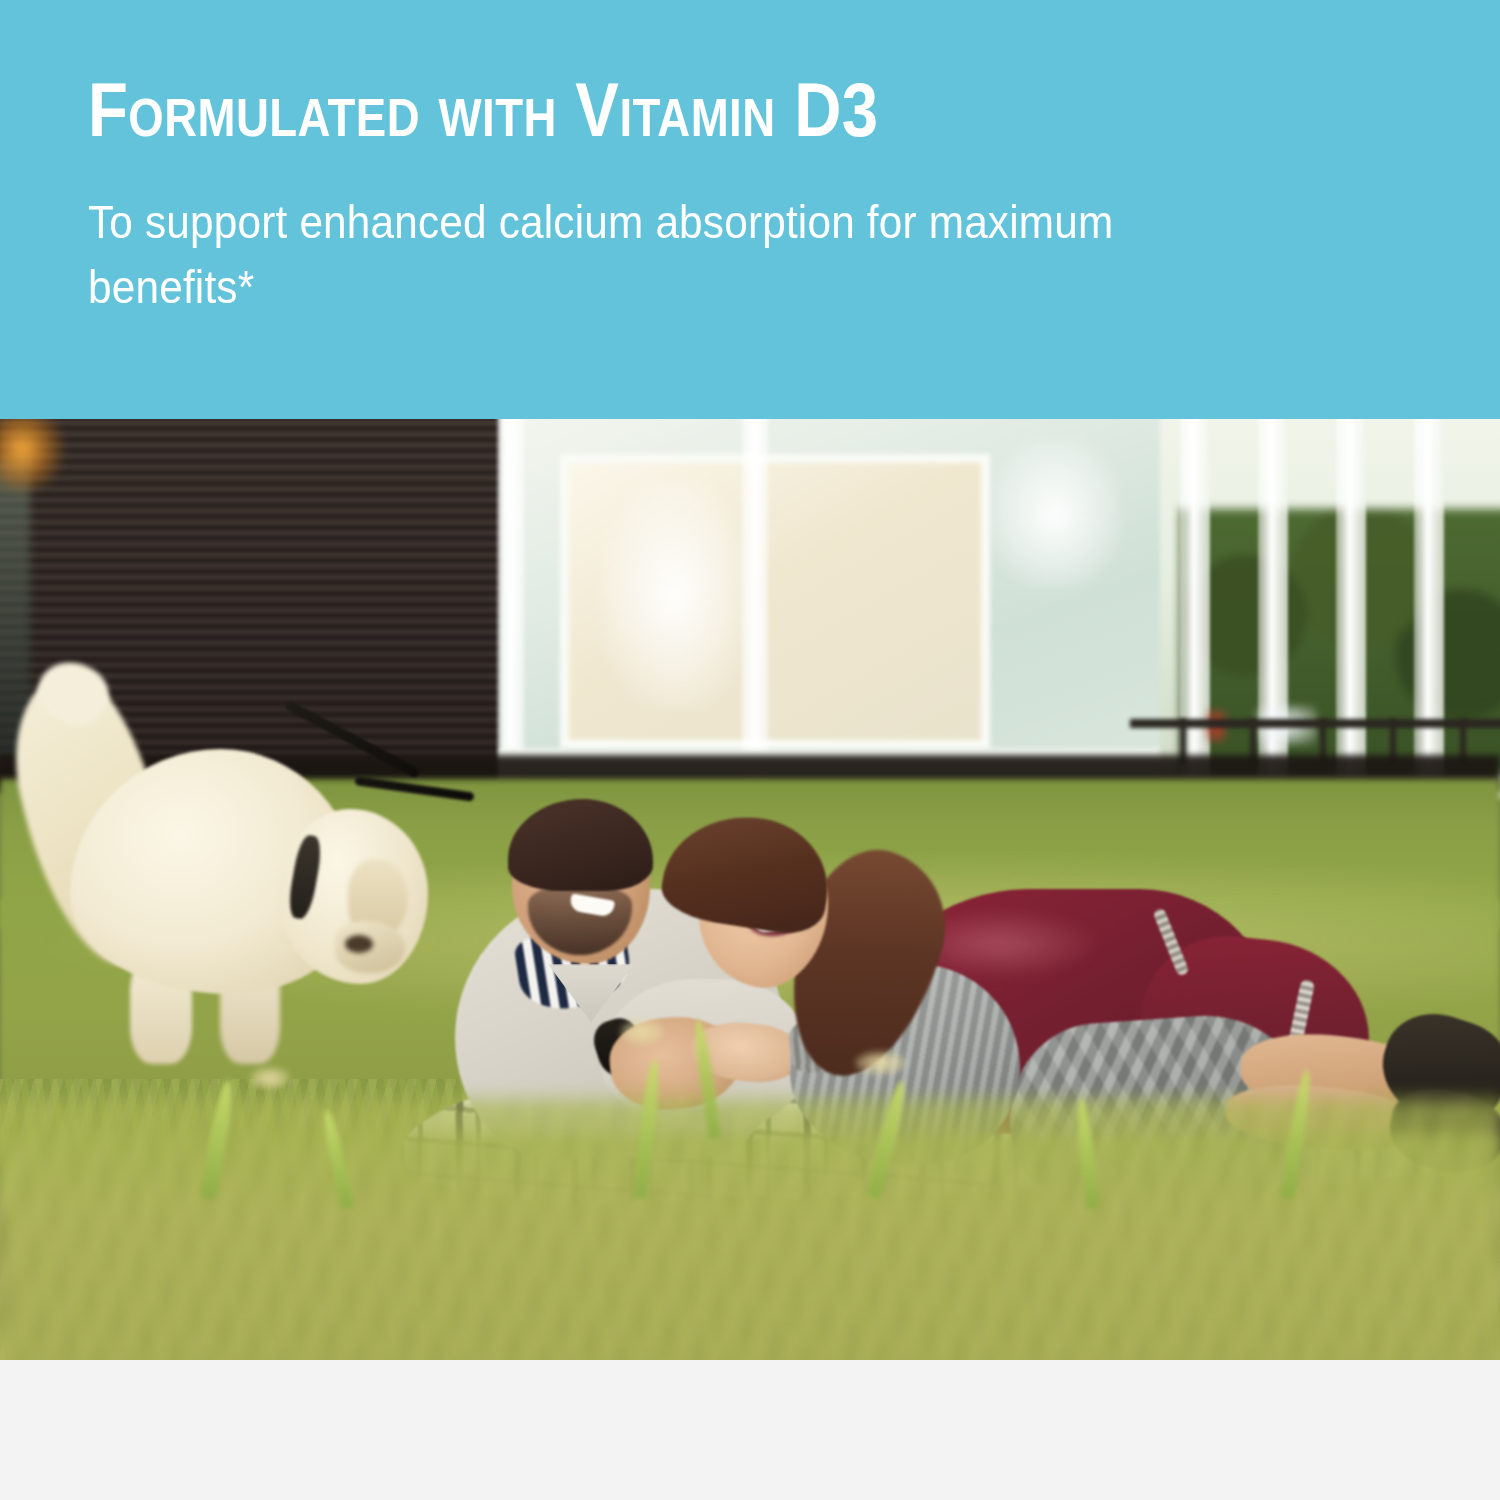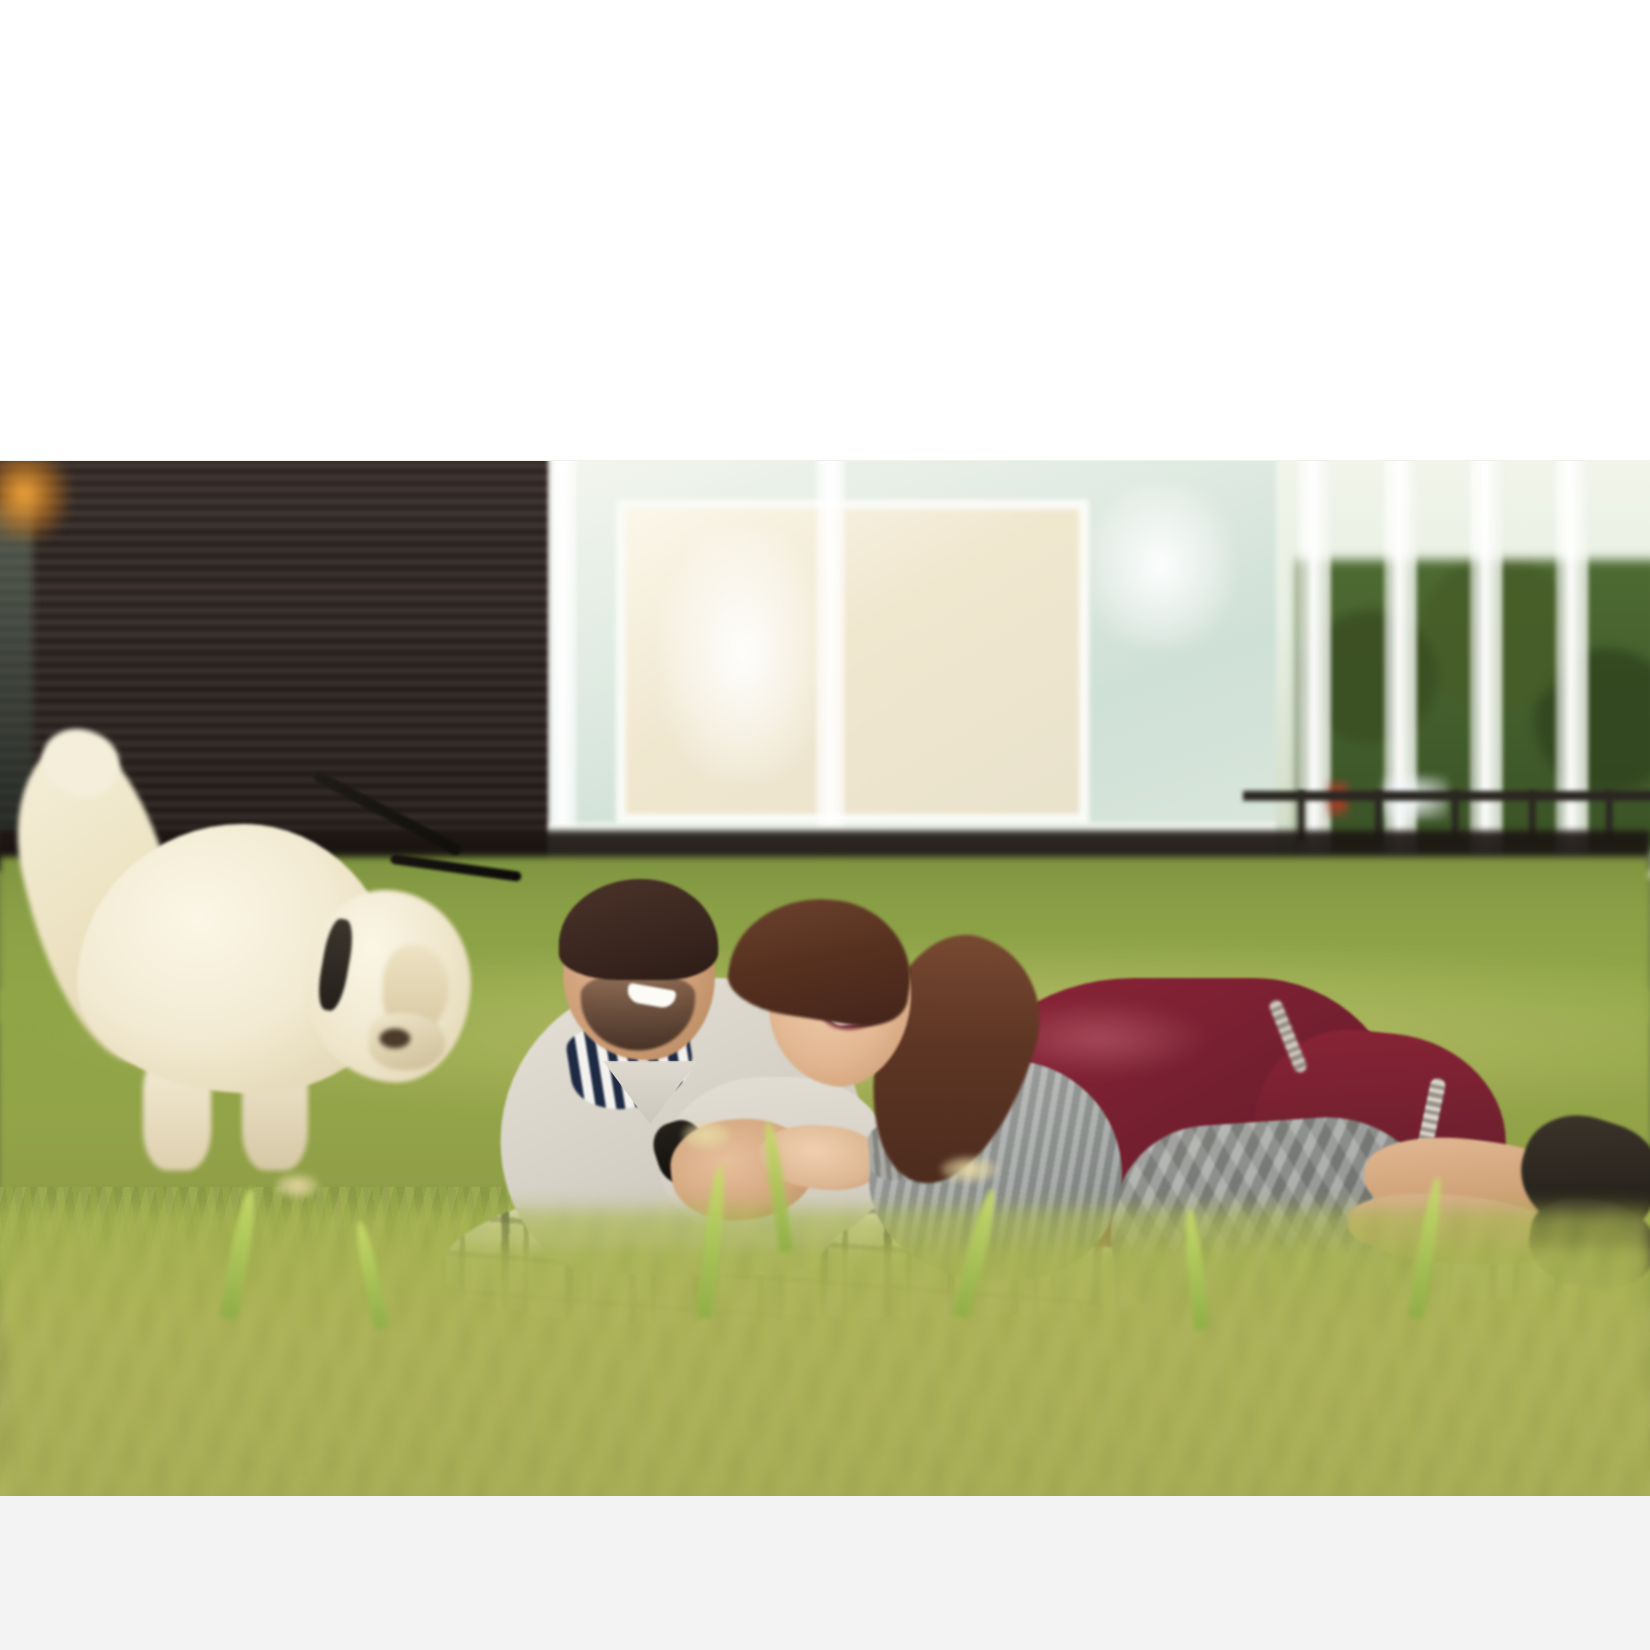"Formulated with Vitamin D3" div.header-band { html: none -> <div> <div>Formulated with Vitamin D3</div> <div>To support enhanced calcium absorption for maximum benefits*</div> </div> }
